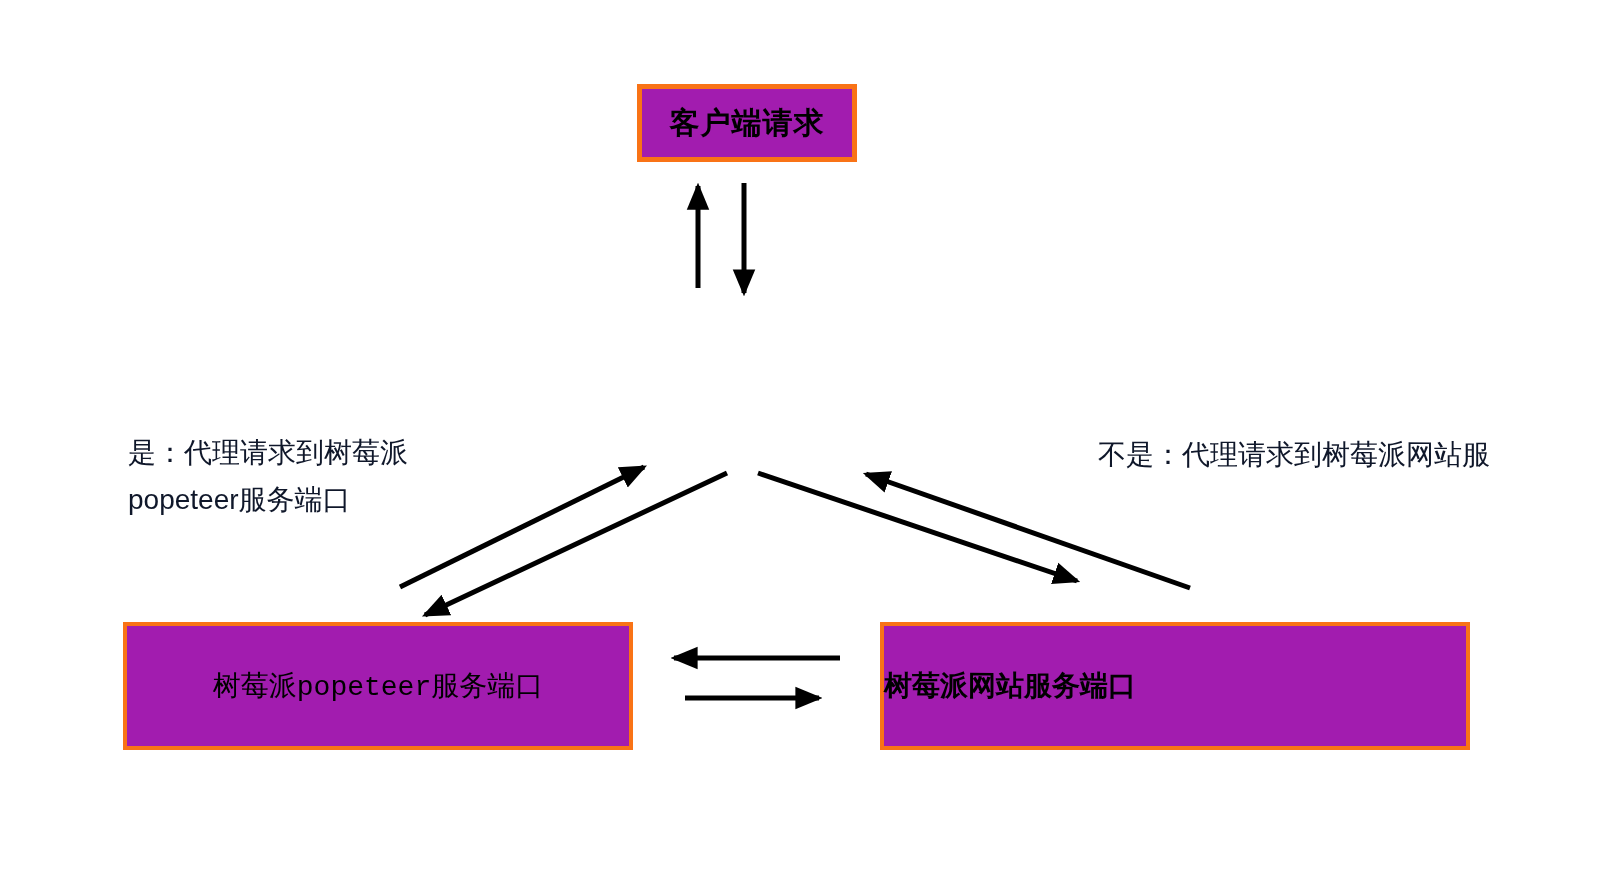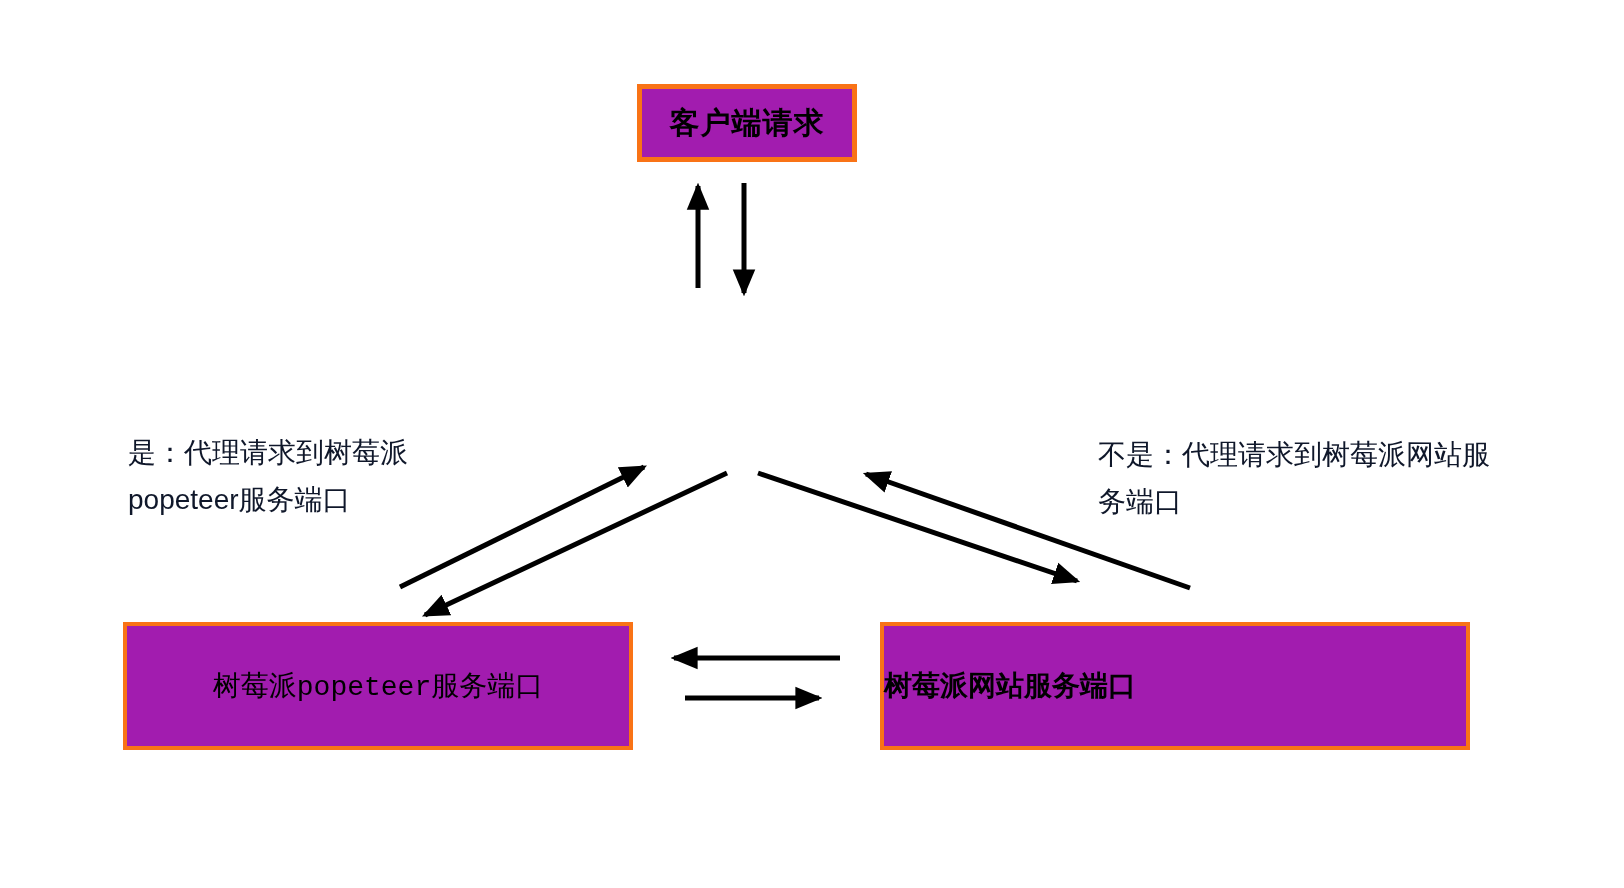"务端口" div { html: <div>务端口</div> -> none }
